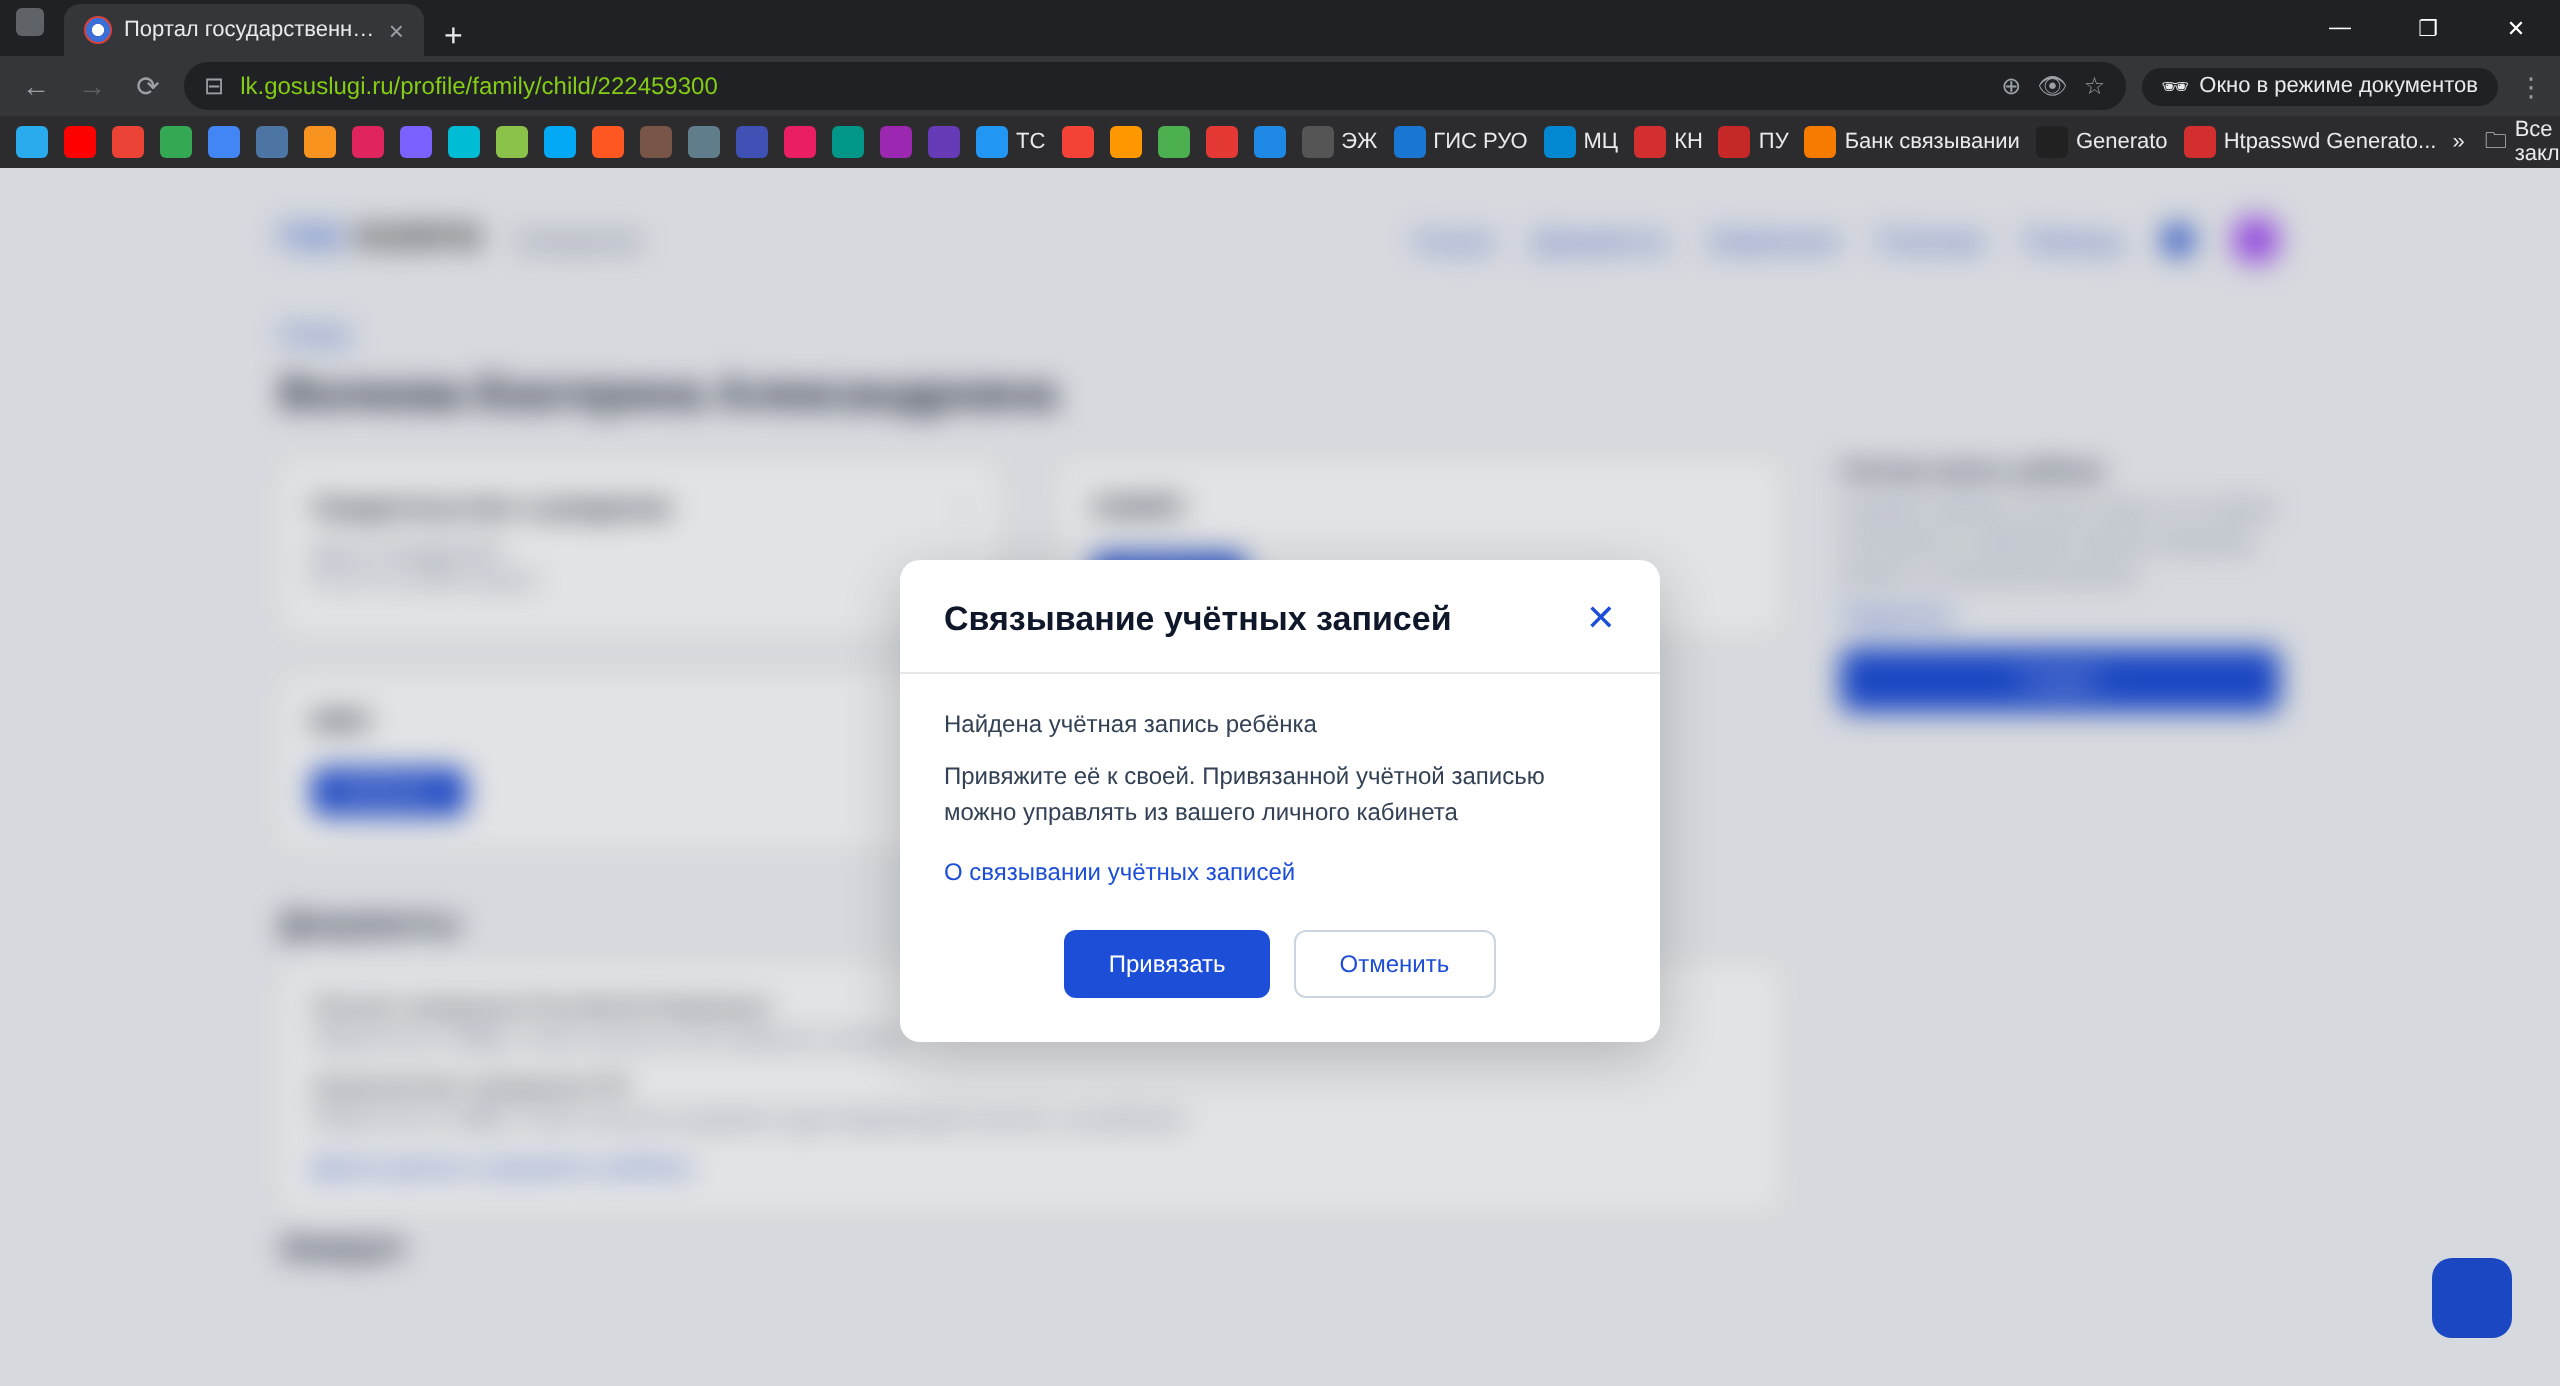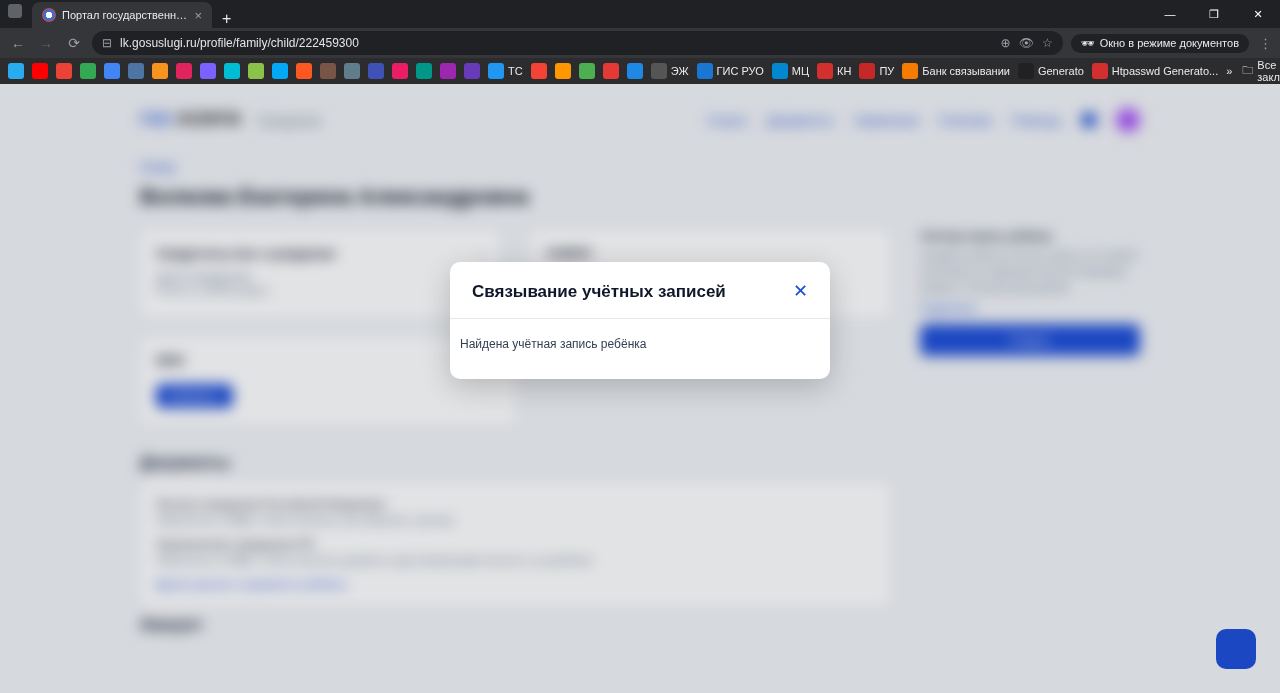"lk.gosuslugi.ru/profile/family/child/222" .url-text { color: #e5e5e5 -> #84cc16 }
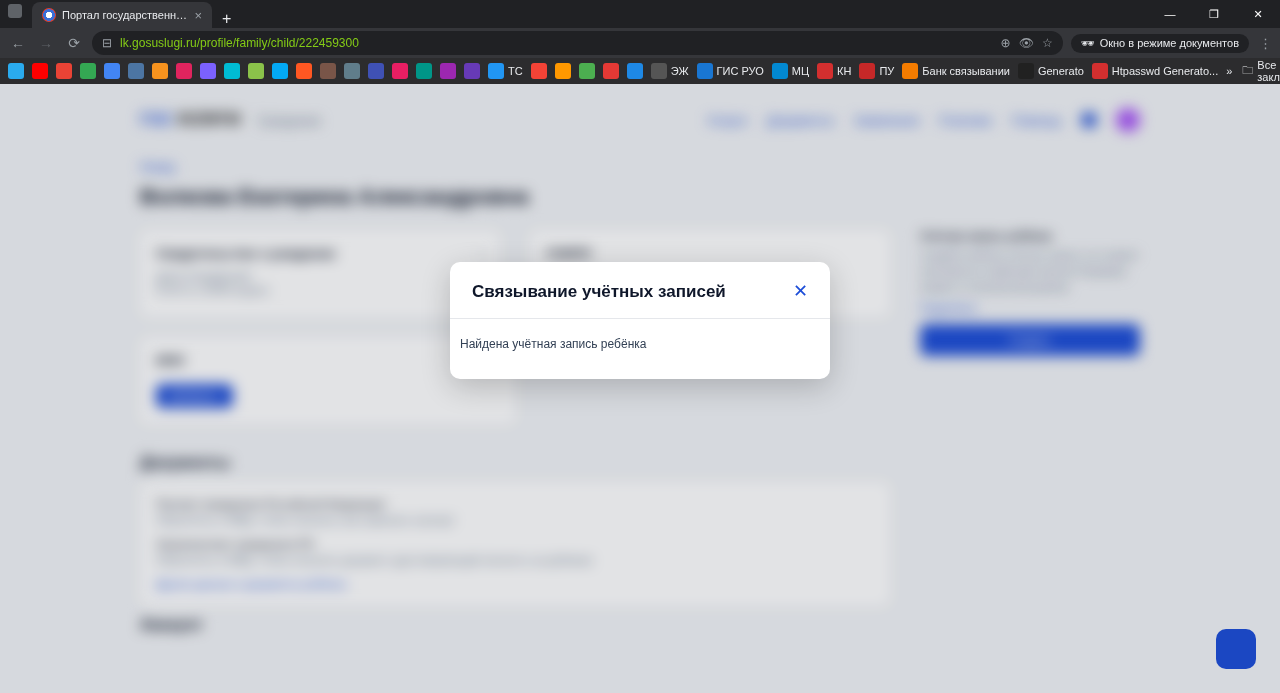"Связывание учётных записей" .modal { top: 262px -> 280px }
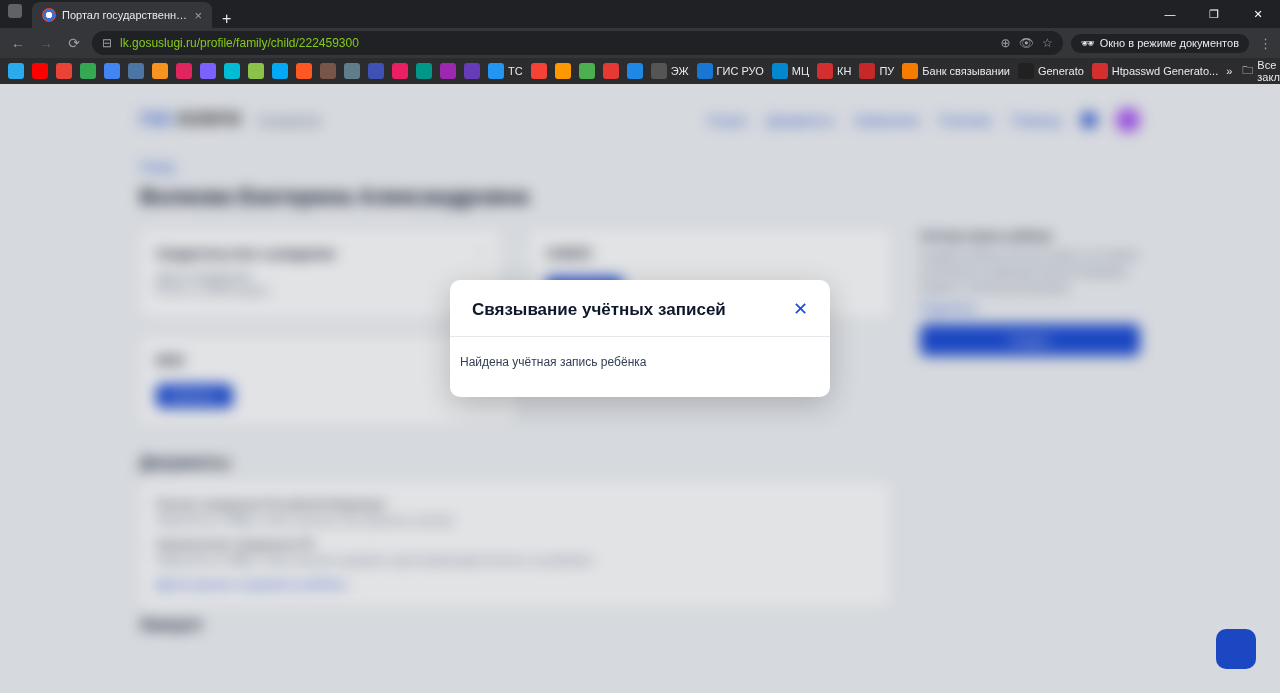"Найдена учётная запись ребёнка" .modal-body { padding: 18px 10px -> 18px 22px }
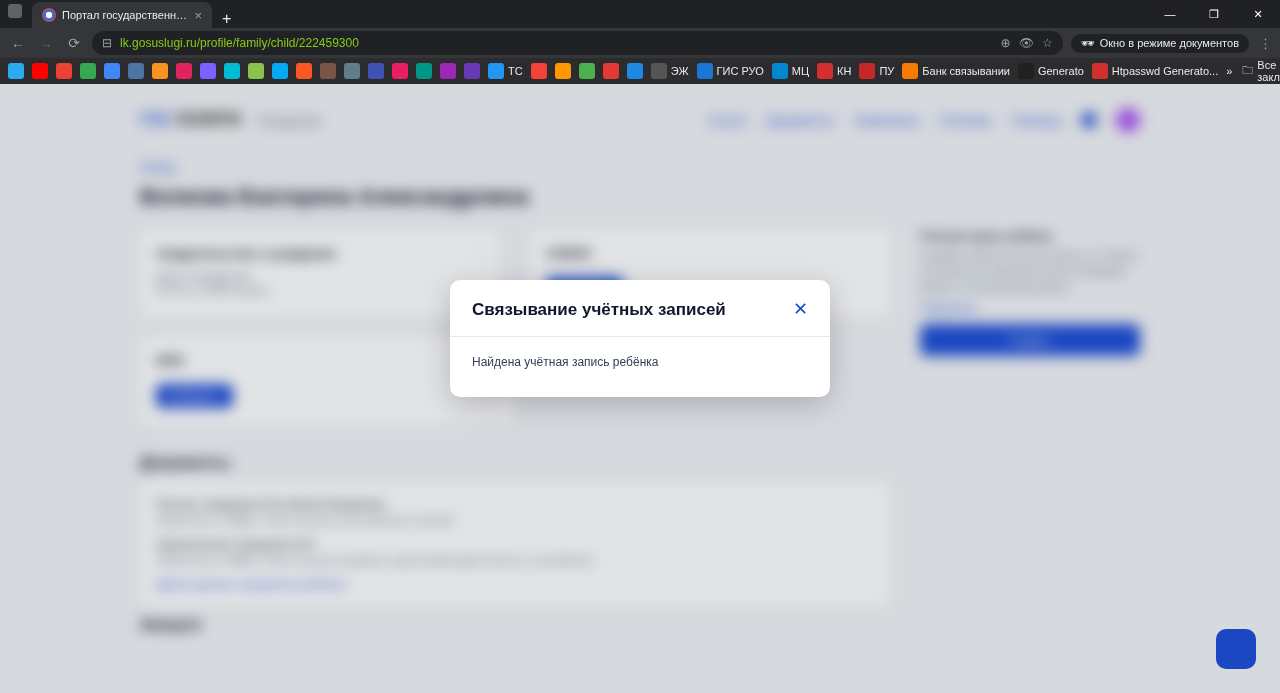"Привяжите её к своей. Привязанной" div.modal-line2 { html: none -> <div>Привяжите её к своей. Привязанной учётной записью можно управлять из вашего личного кабинета</div> }
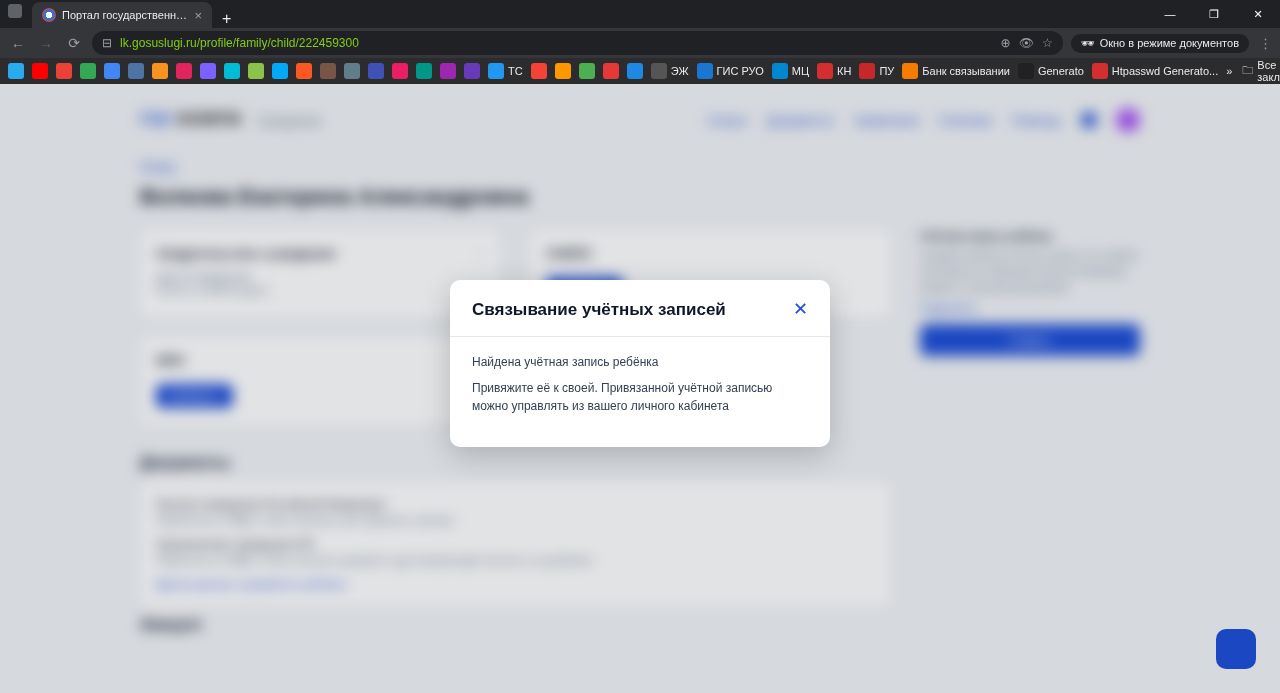"О связывании учётных записей" a.modal-link { html: none -> <a>О связывании учётных записей</a> }
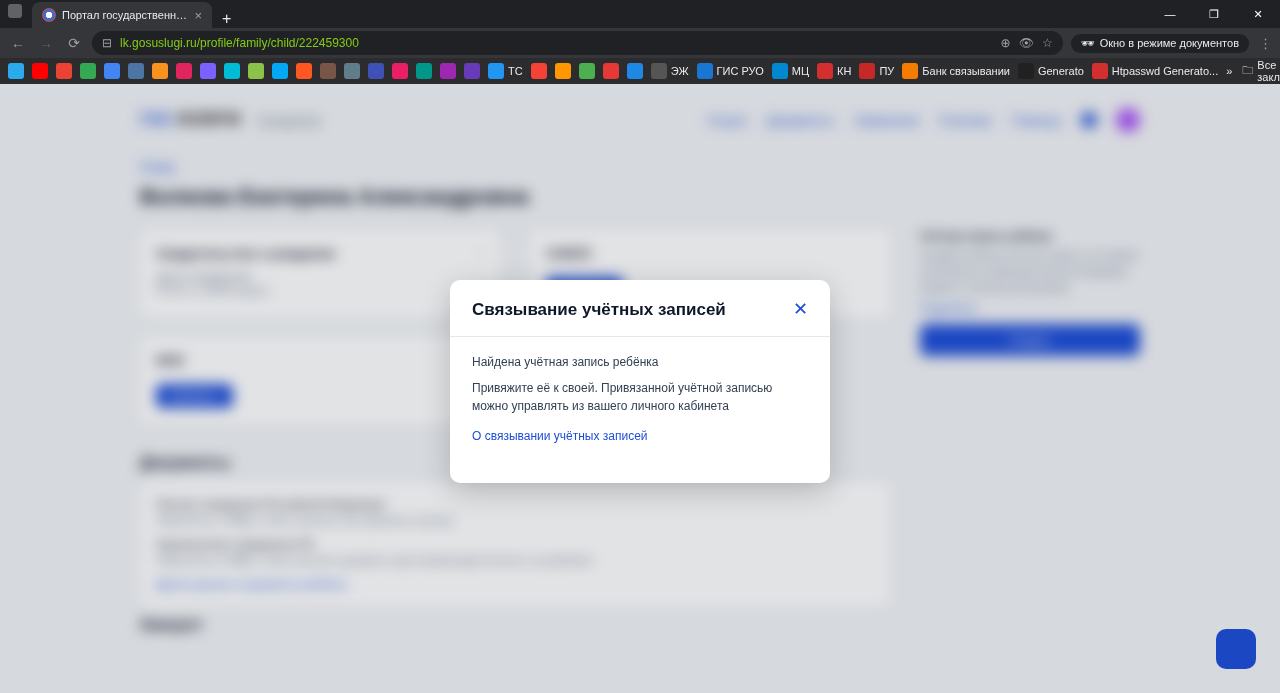"Привязать" div.modal-actions { html: none -> <div> <button>Привязать</button> <button>Отменить</button> </div> }
